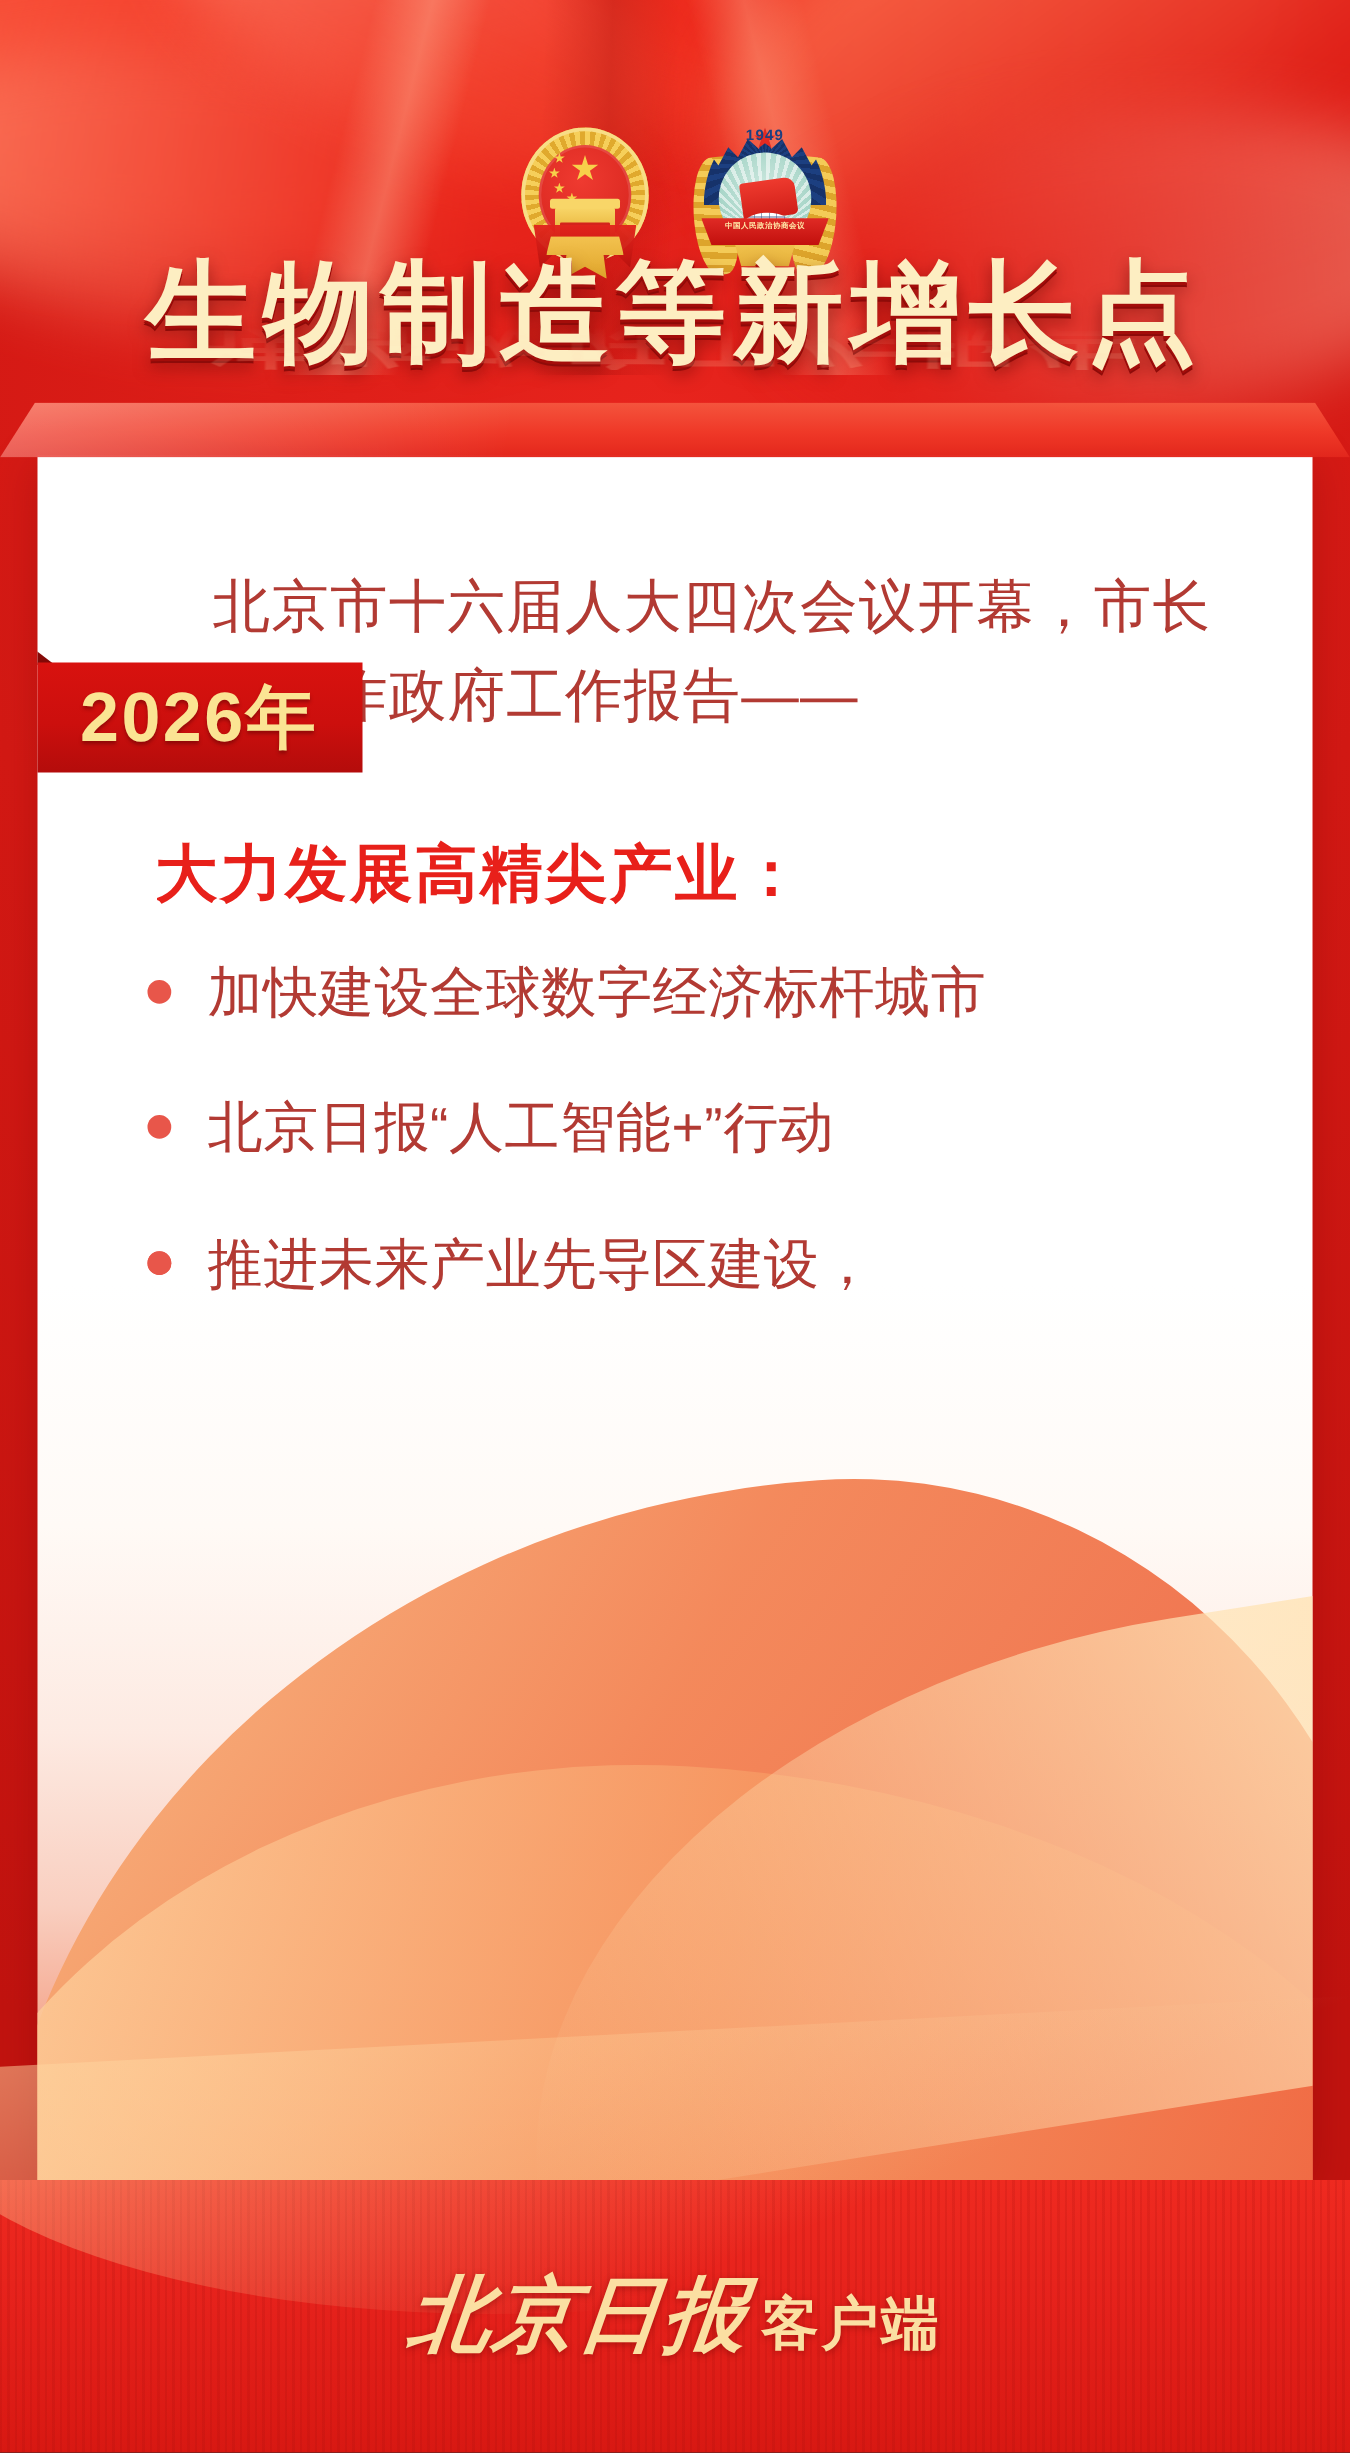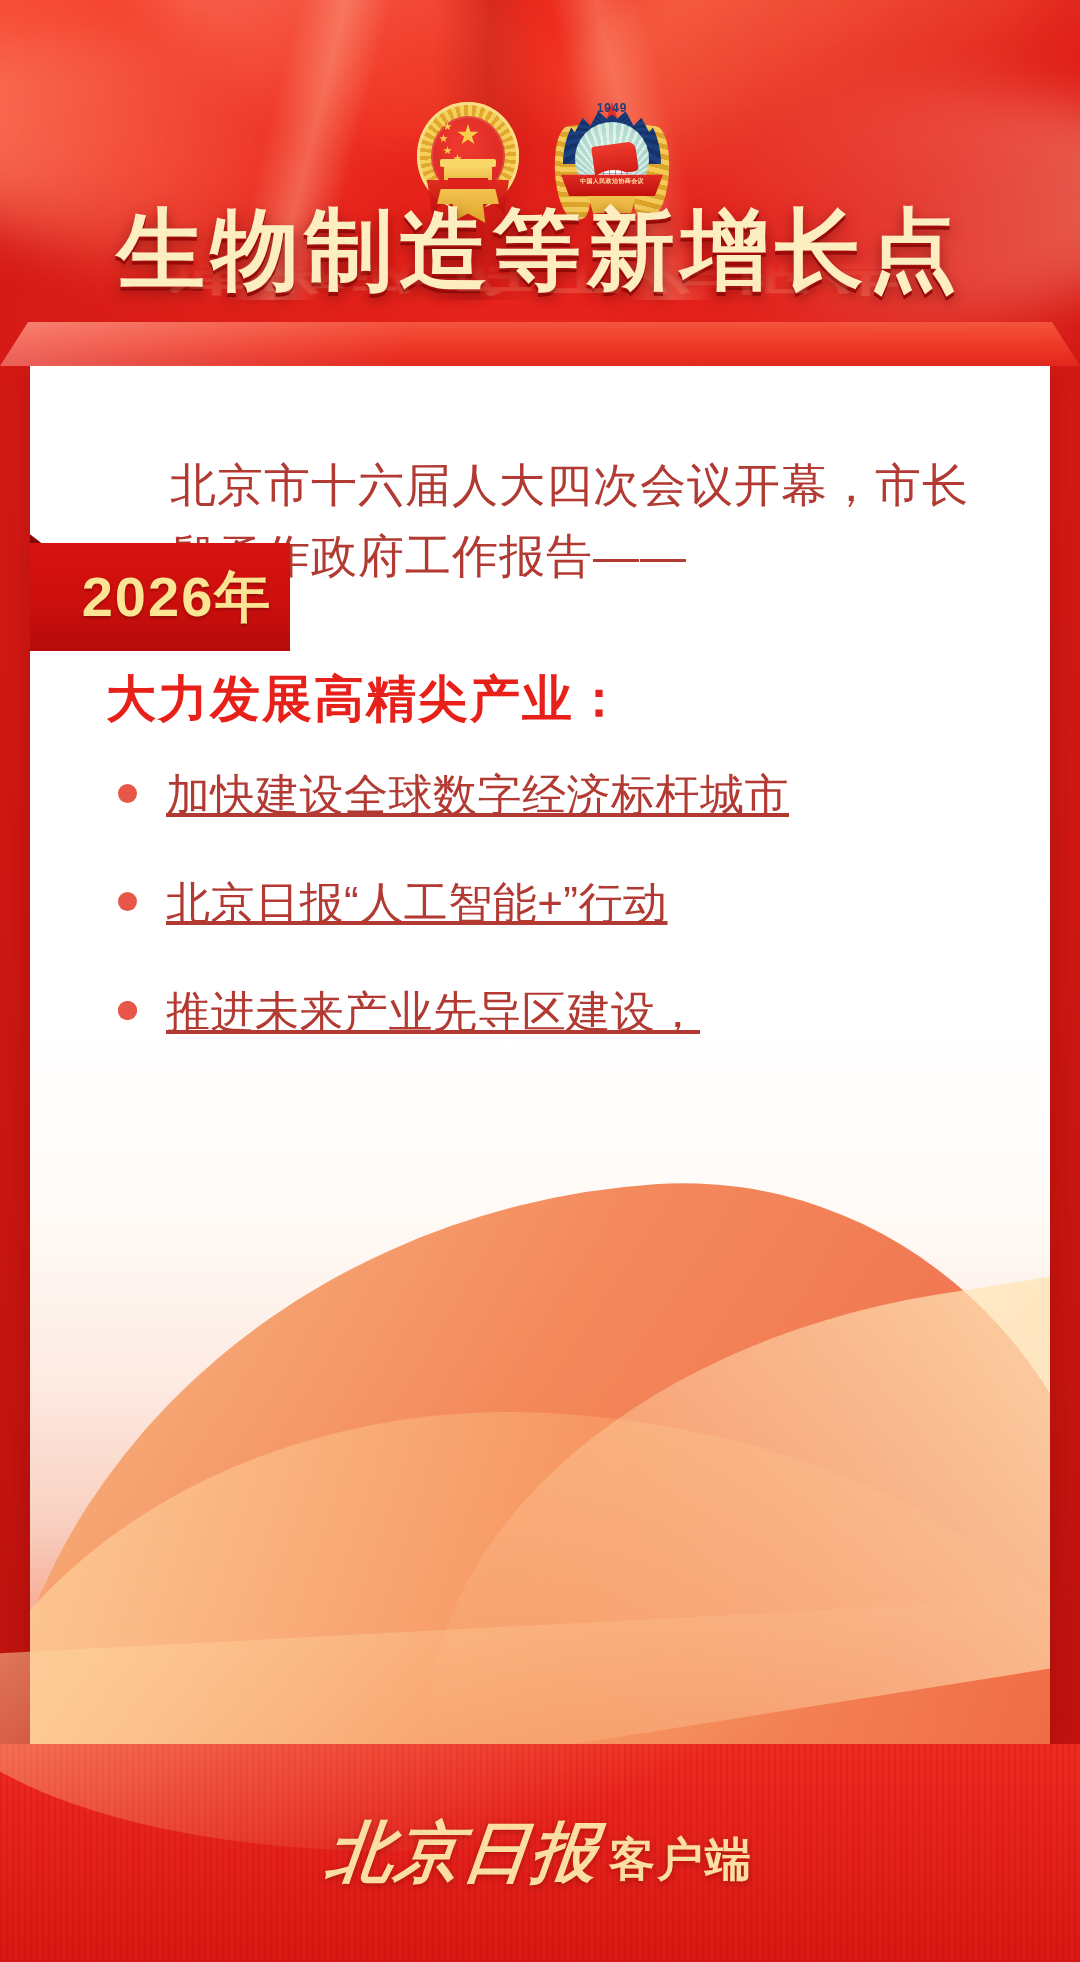"2026年" .ribbon { height: 108px -> 88px; text-align: center -> none; top: 179px -> 166px }
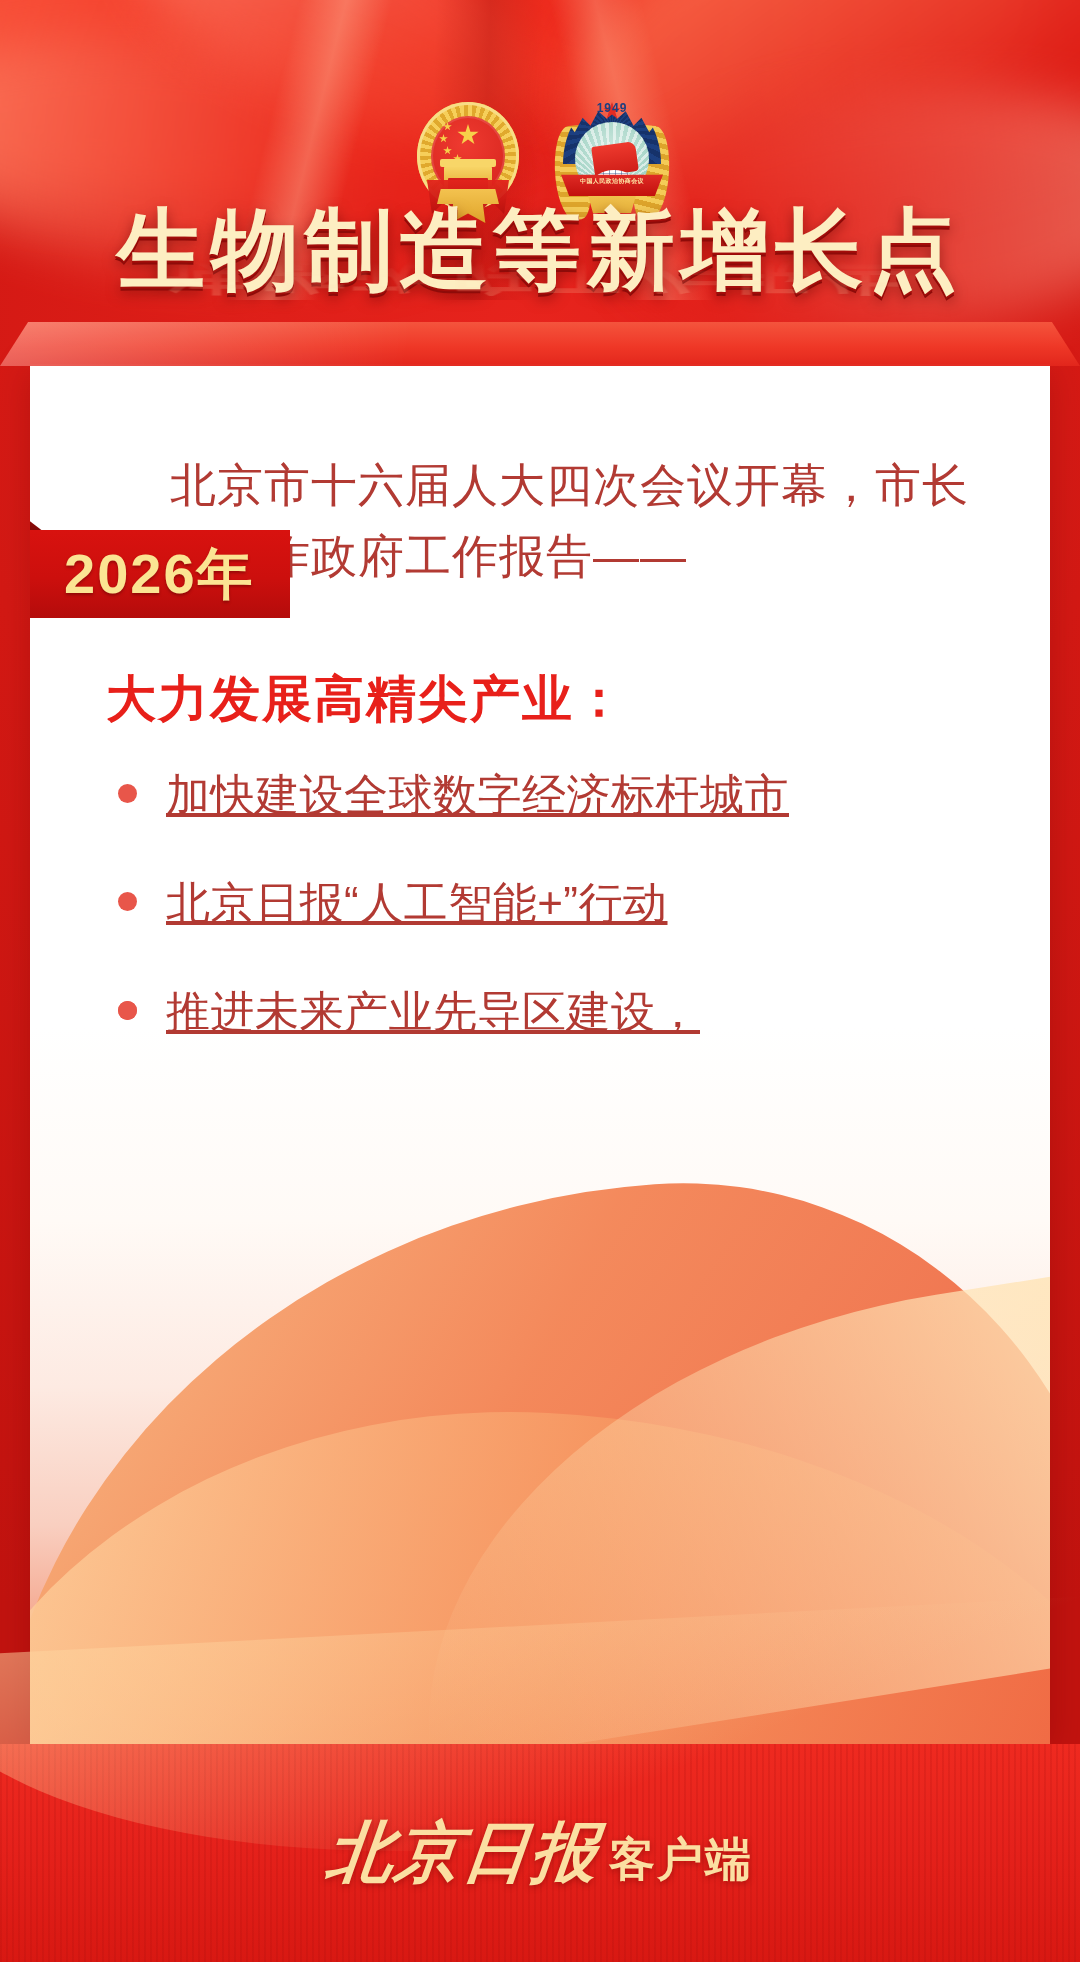"大力发展高精尖产业：" .section-heading { left: 76px -> 94px }
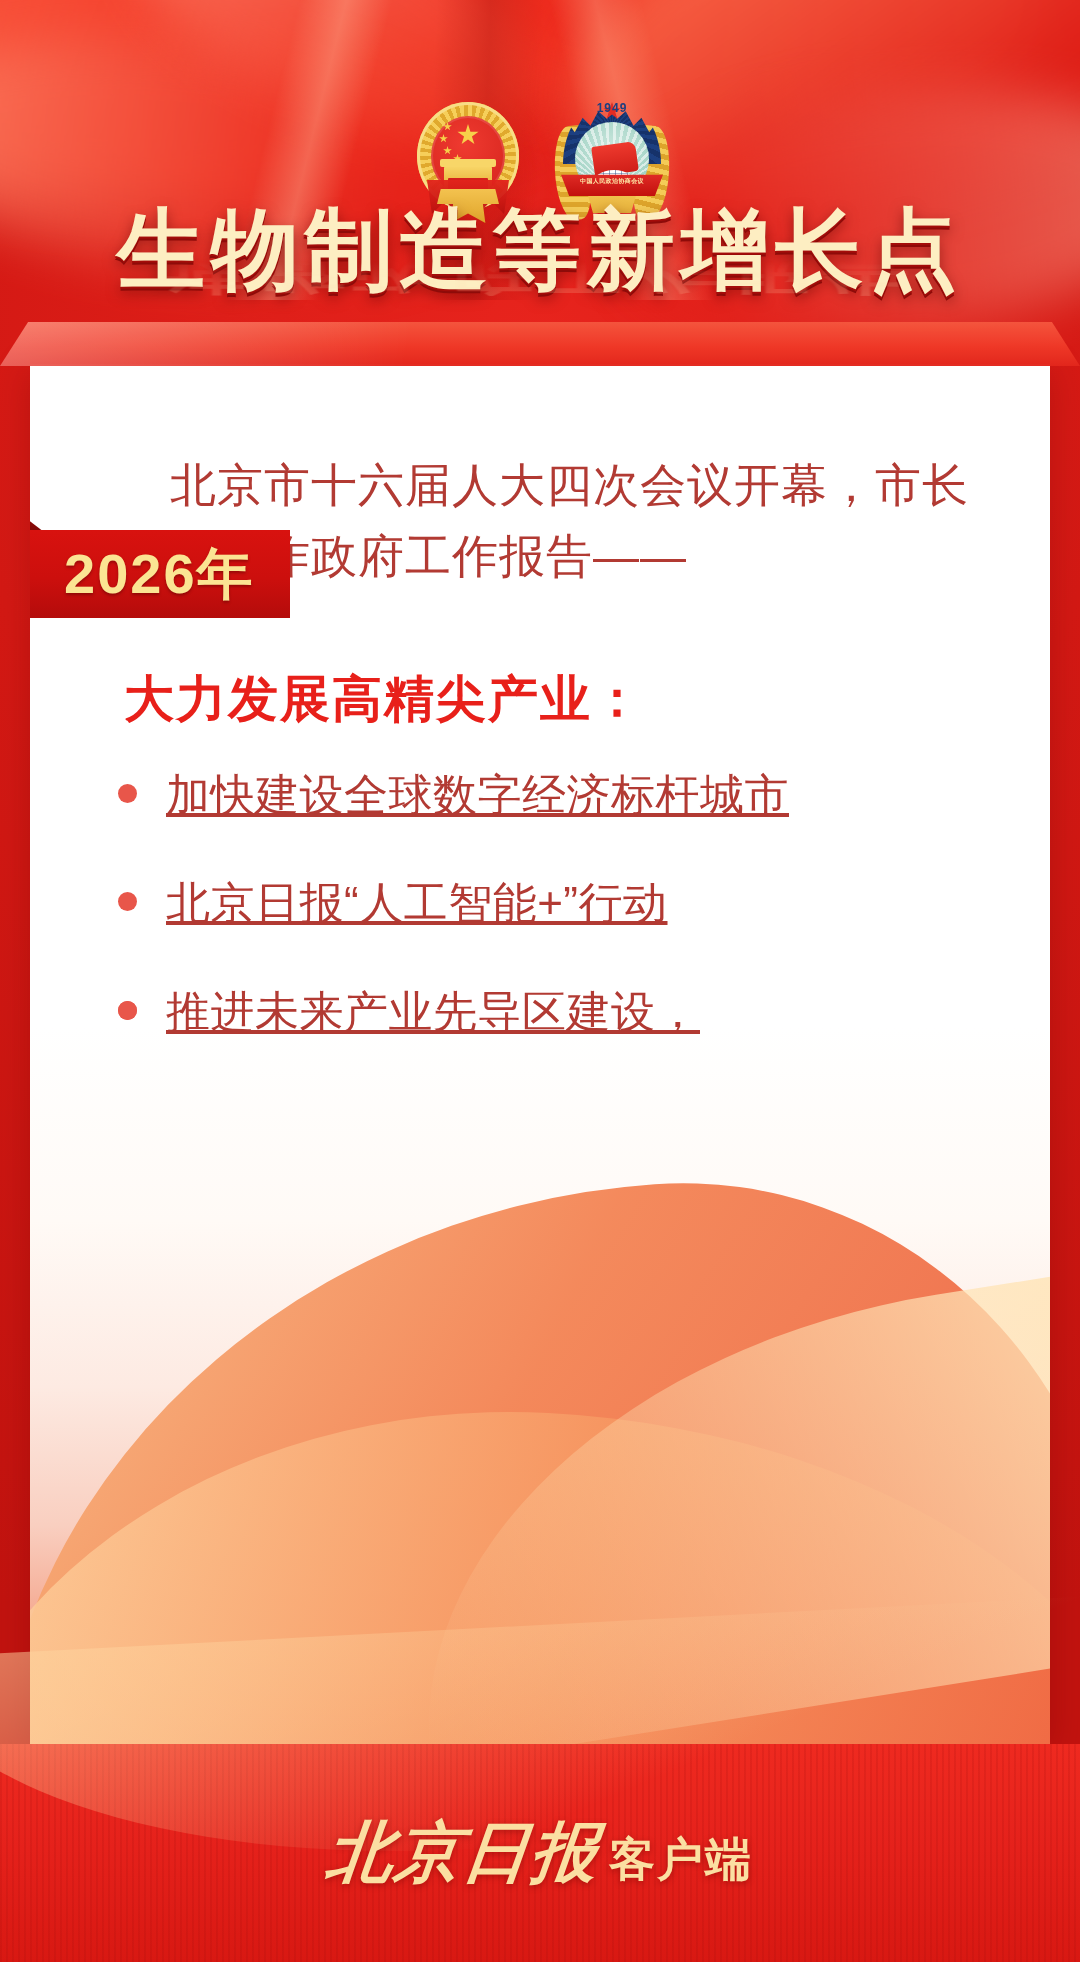"加快建设全球数字经济标杆城市" .bullets li { text-decoration: underline -> none }
